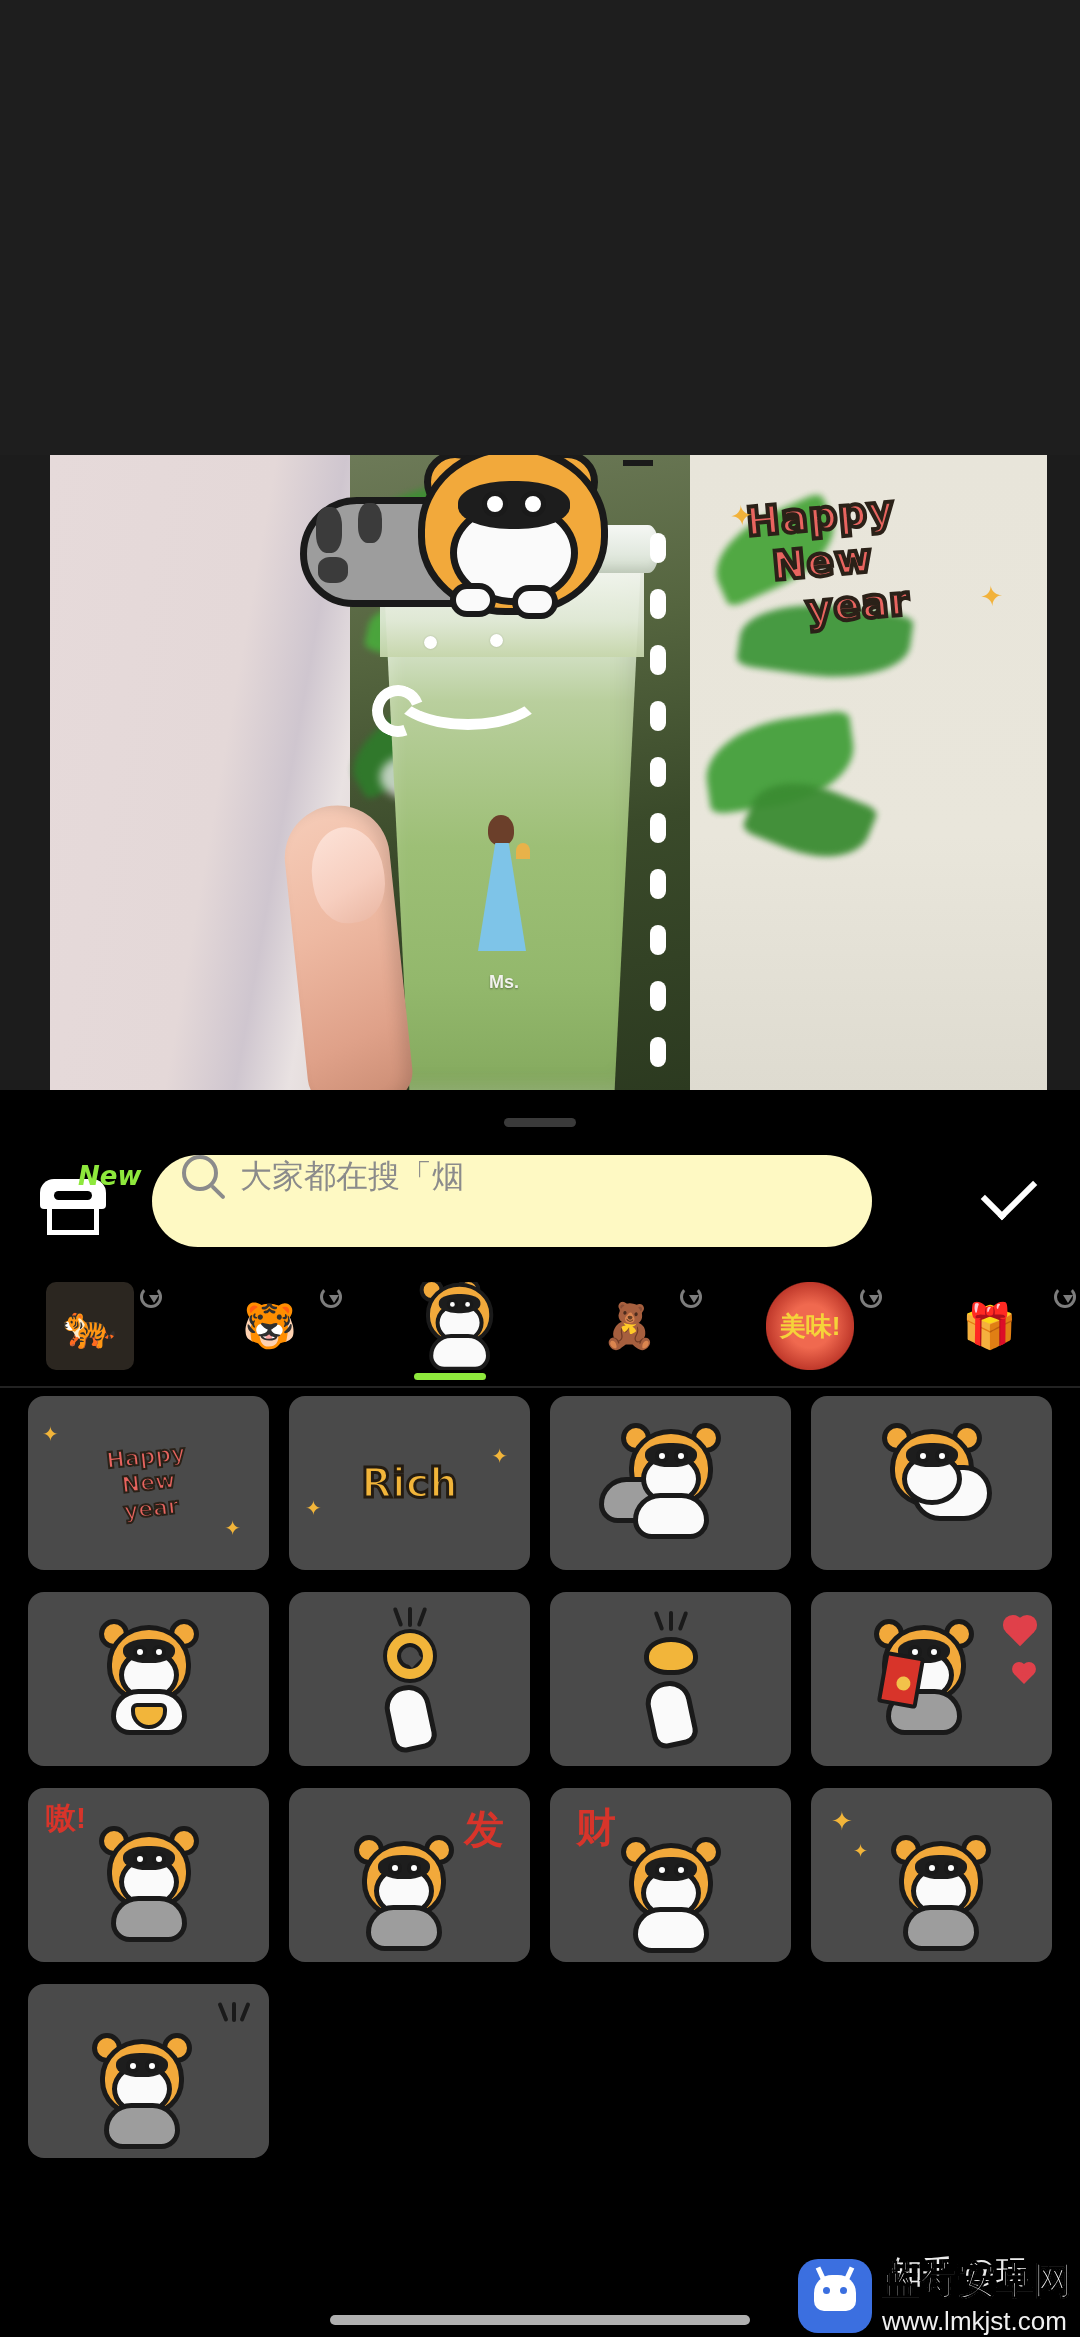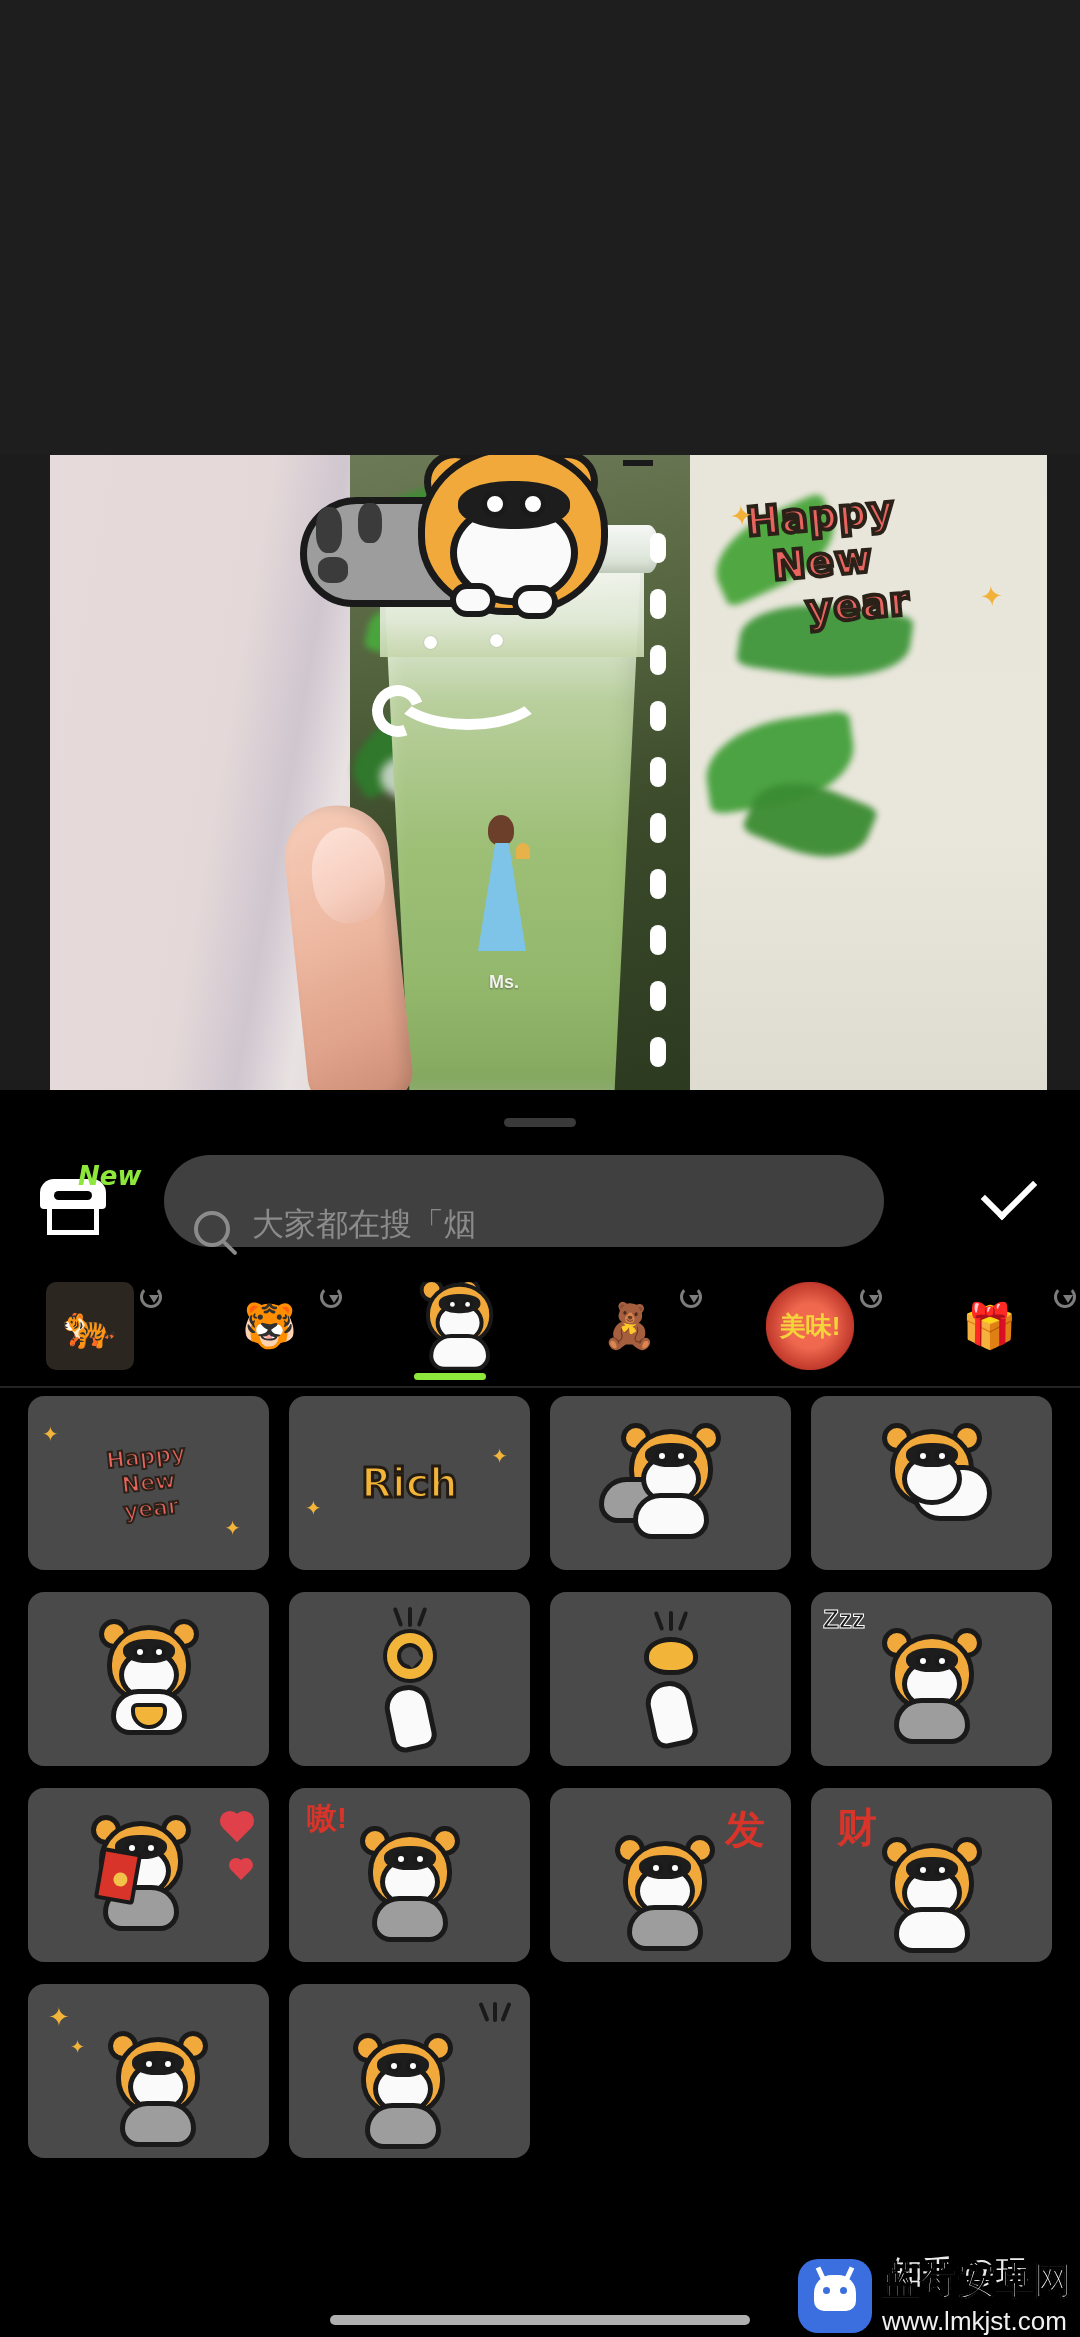"大家都在搜「烟" .searchbox { align-items: flex-end -> flex-start; background: #404040 -> #fef9c3; left: 164px -> 152px }
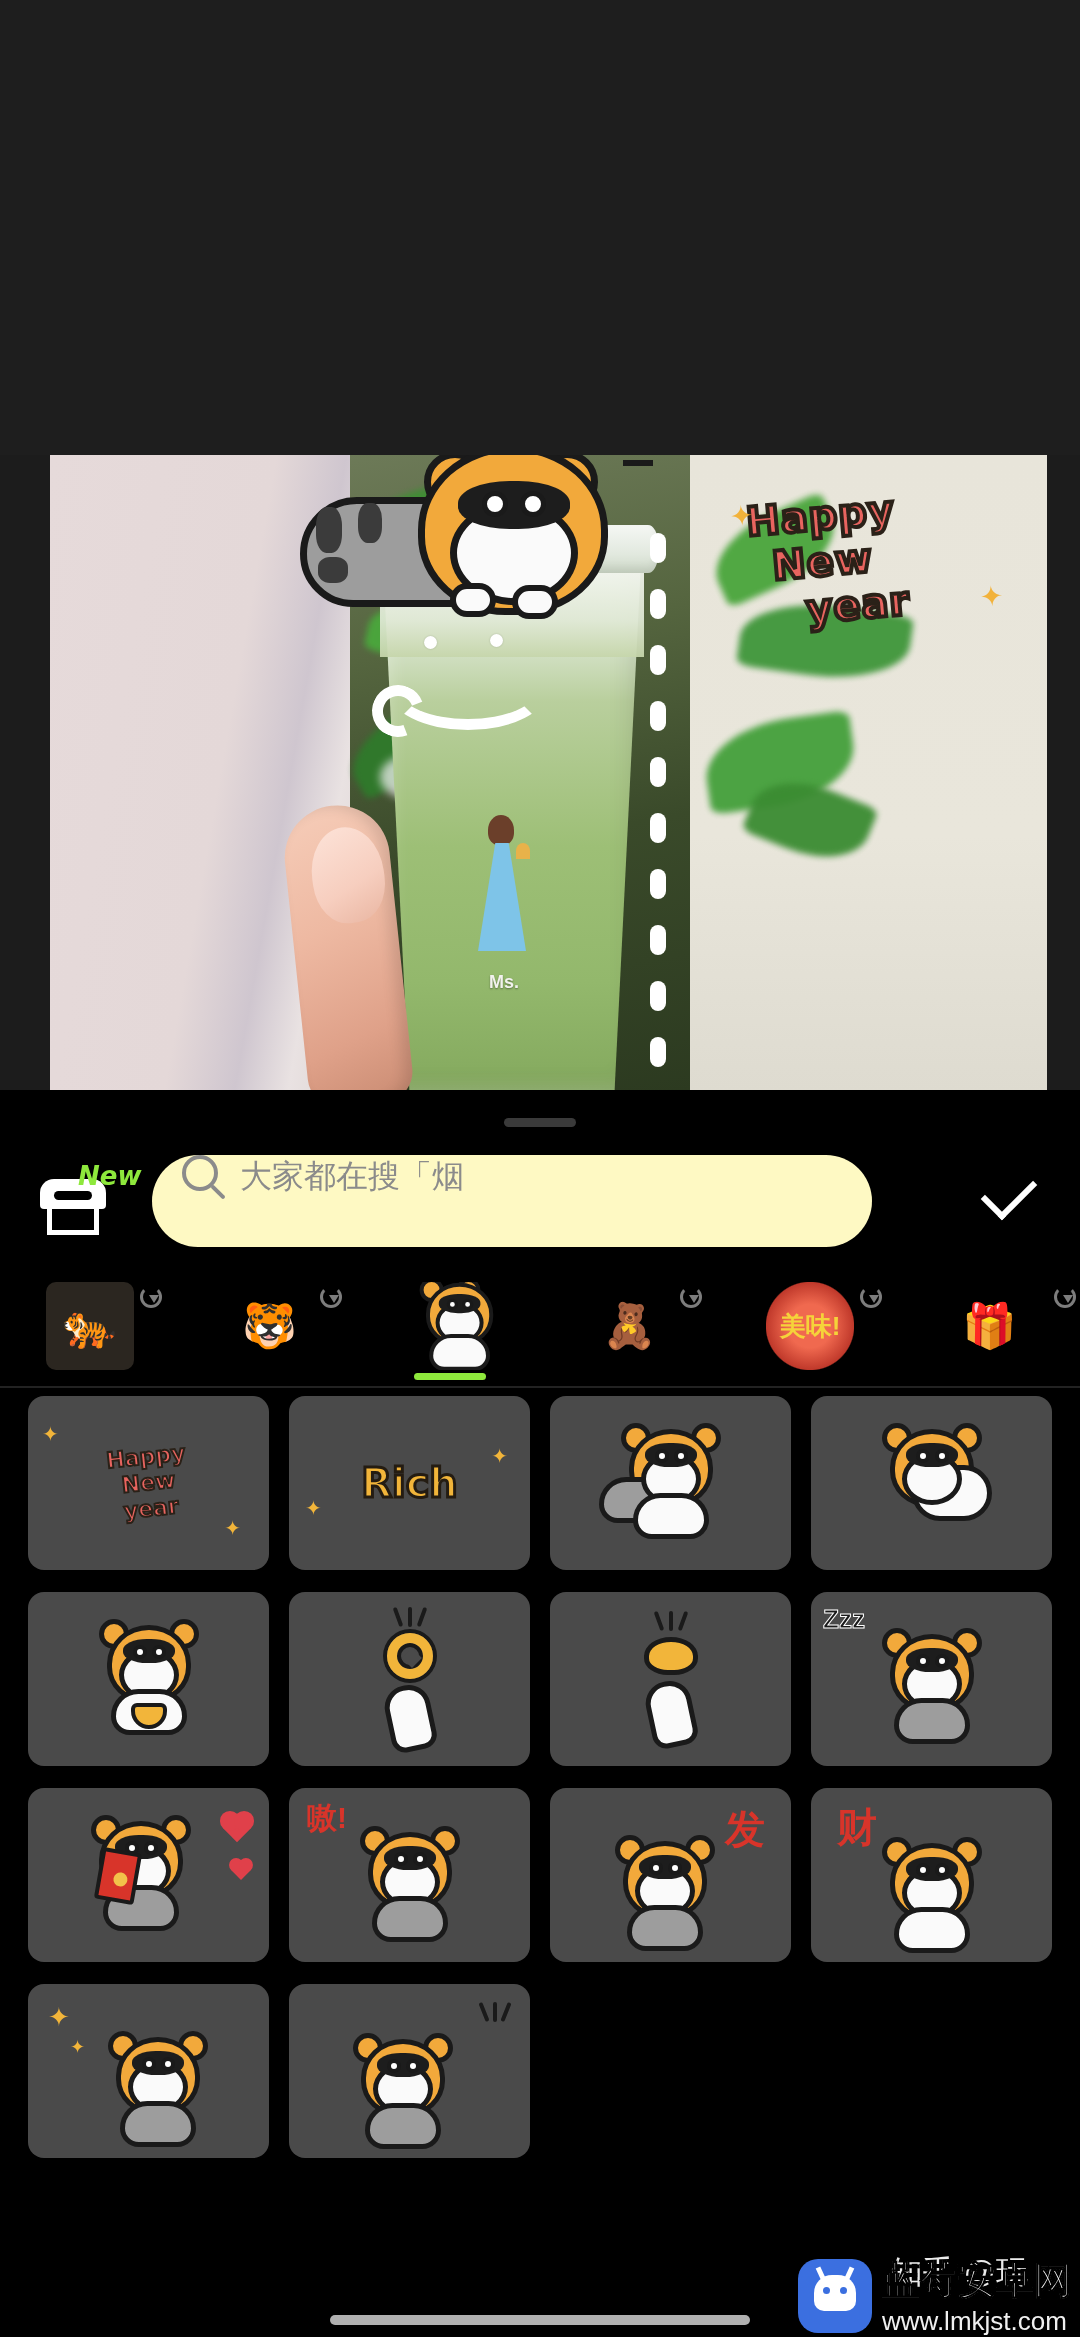"Zzz" div.cell { html: <div> <div> <span>Zzz</span> <div> <div></div> <div></div> <div></div> <div></div> <div></div> <div> <i></i> <i></i> </div> <div></div> </div> </div> </div> -> none }
